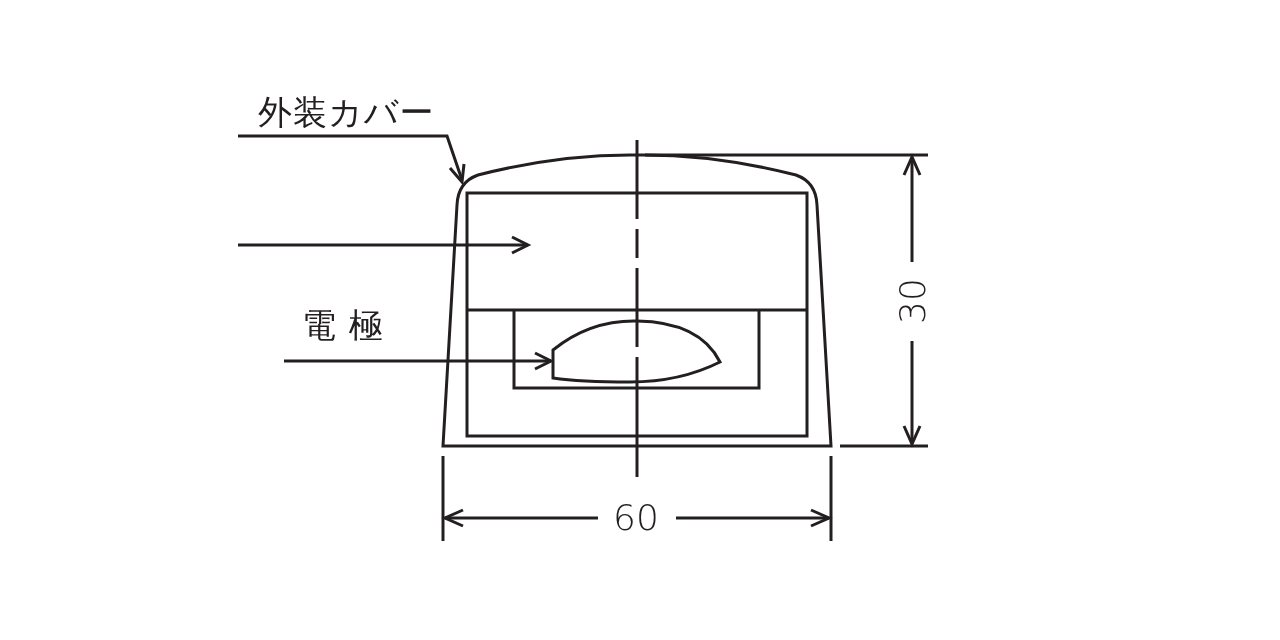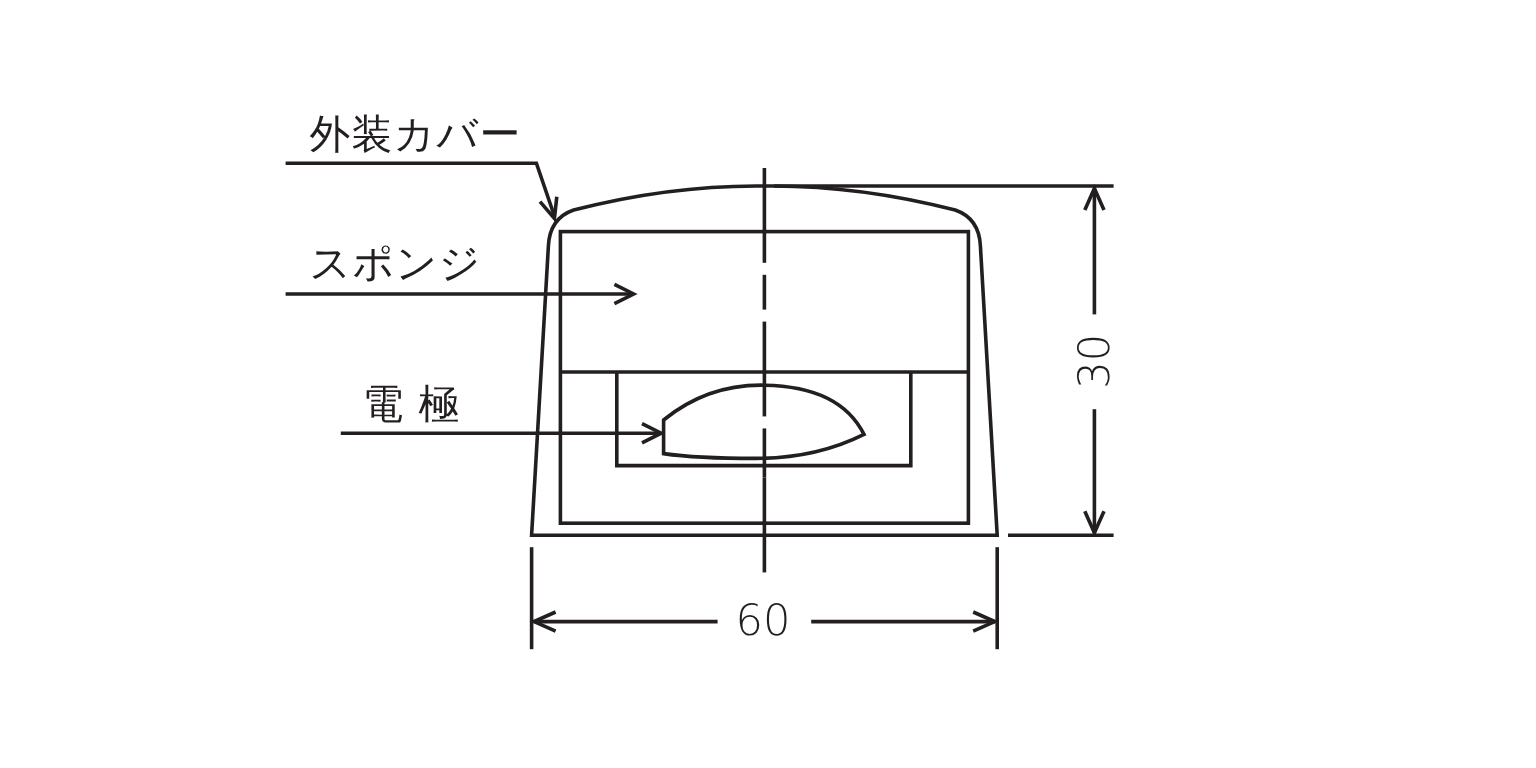"スポンジ" div.lbl { html: <div>スポンジ</div> -> none }
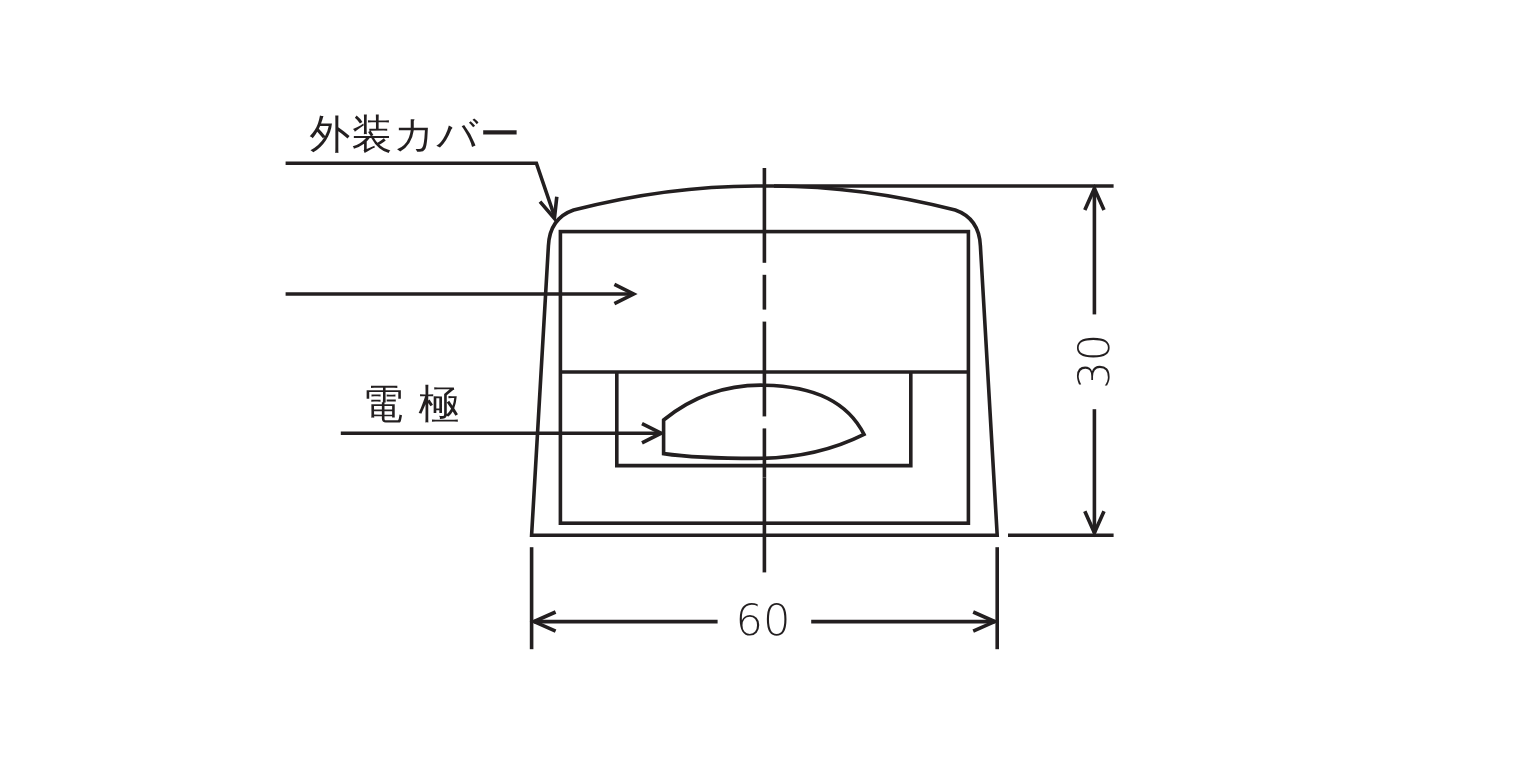"電 極" div.lbl { top: 320px -> 308px }
